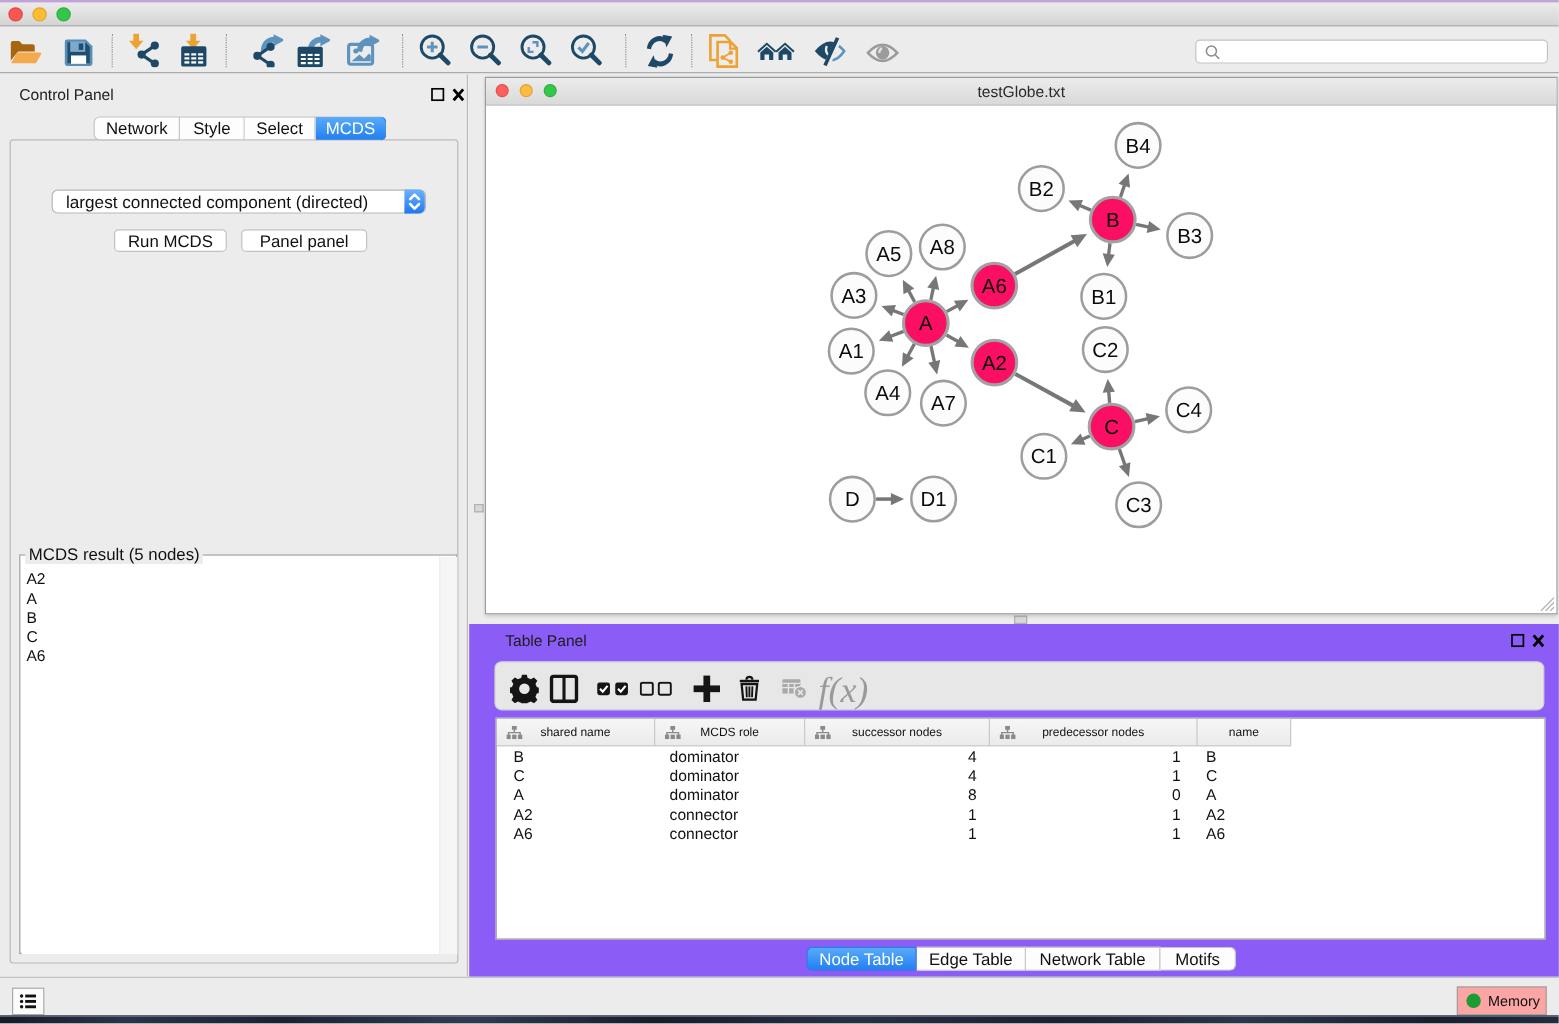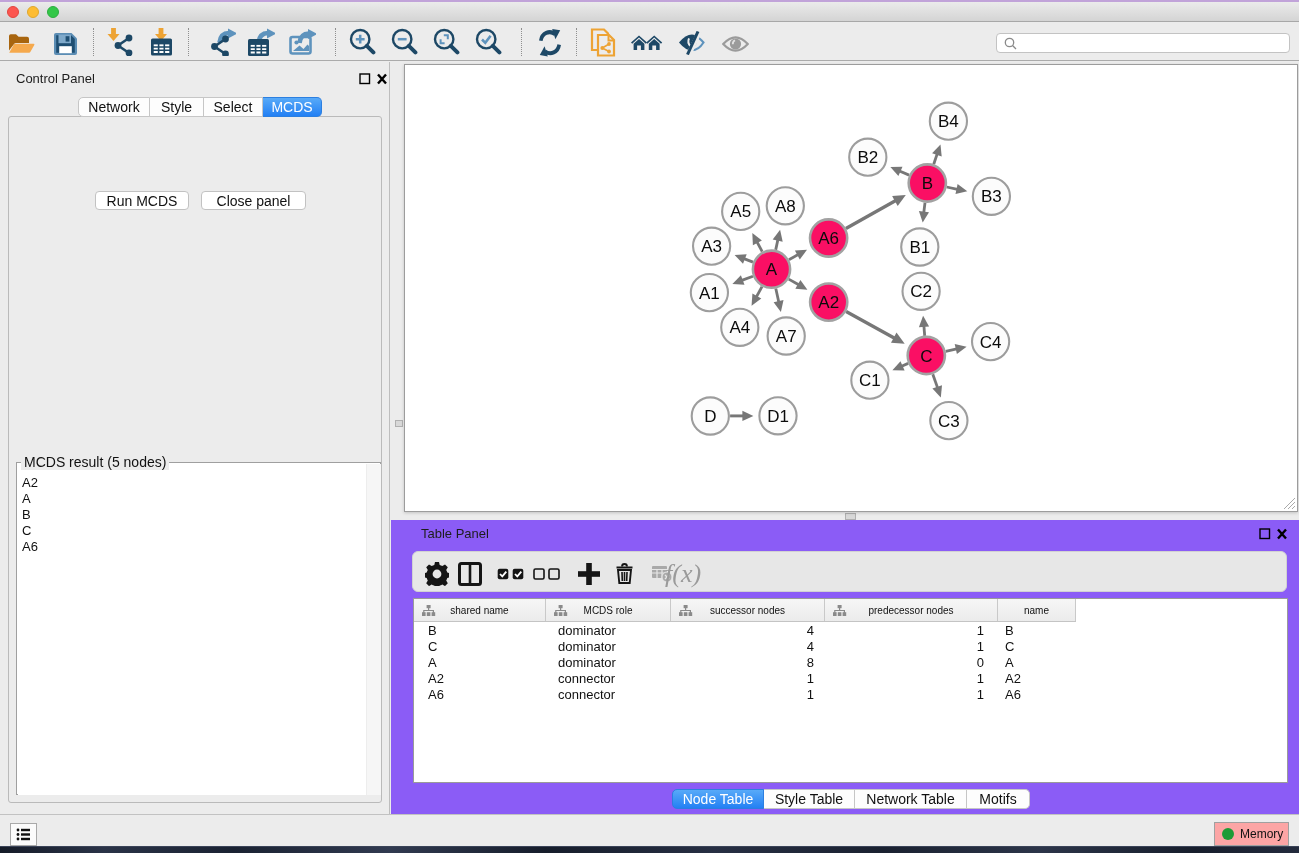"testGlobe.txt" div.abs { html: none -> <div> <div></div> <div></div> <div></div> <div>testGlobe.txt</div> </div> }
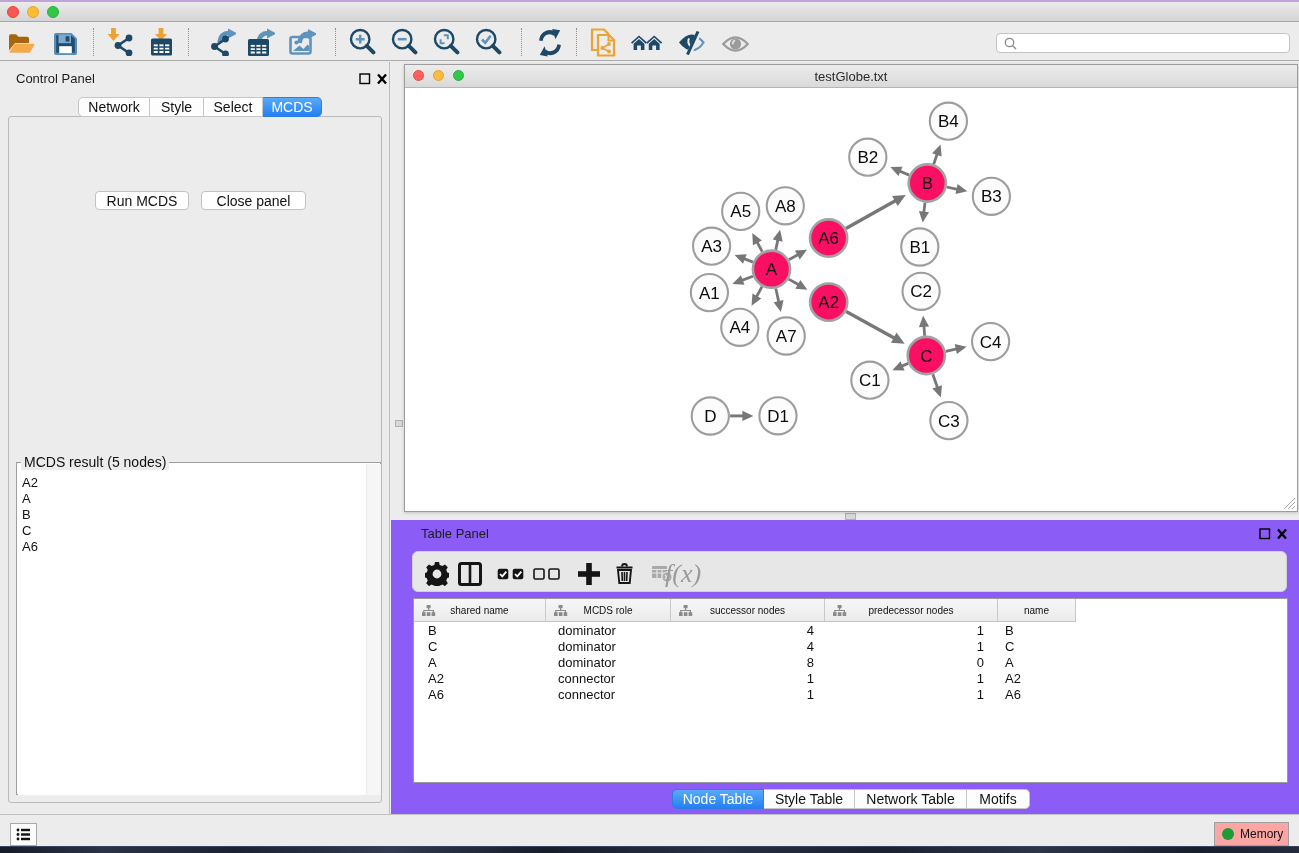"largest connected component (directed)" div.abs { html: none -> <div> <div>largest connected component (directed)</div> <div> <svg> <path></path> <path></path> </svg> </div> </div> }
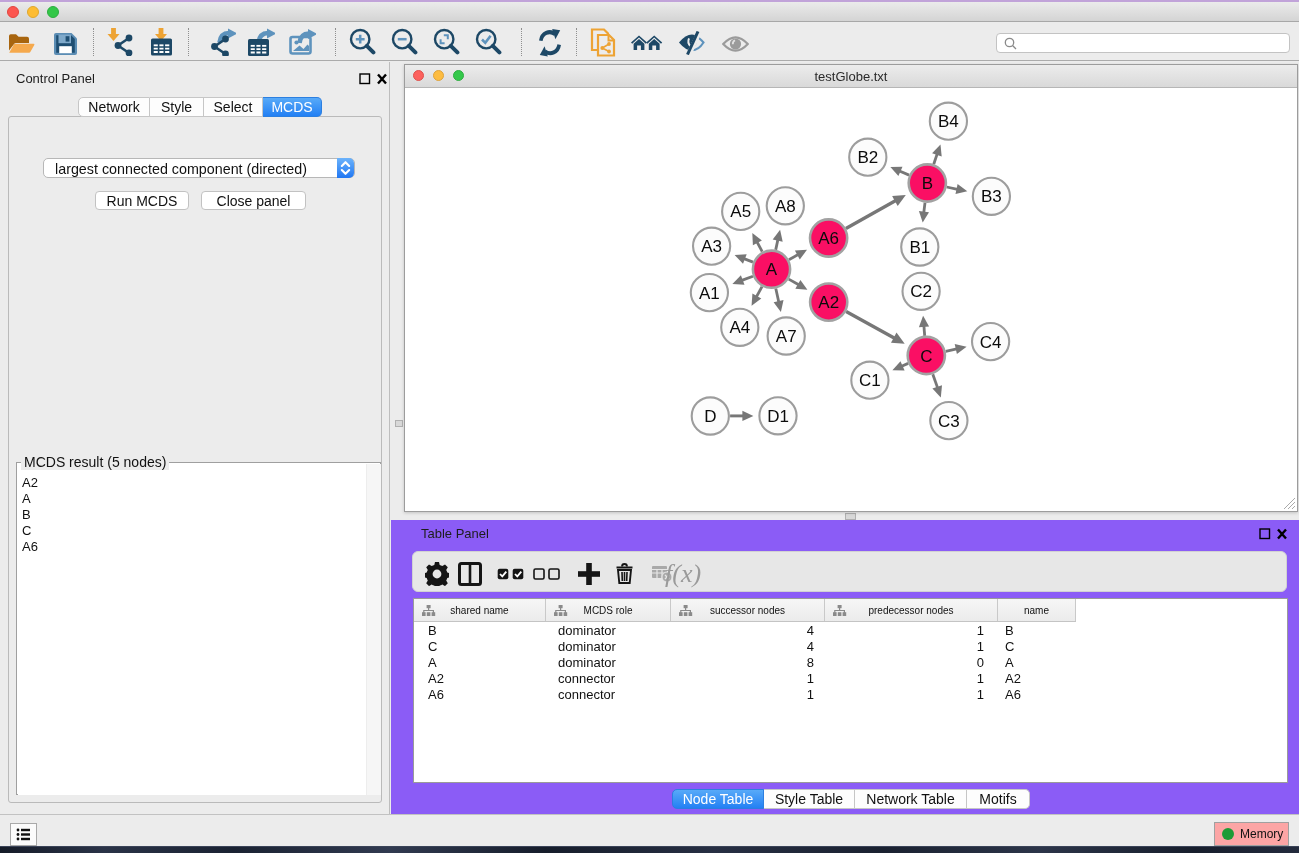"Close panel" div.abs { text: Close -> Panel }
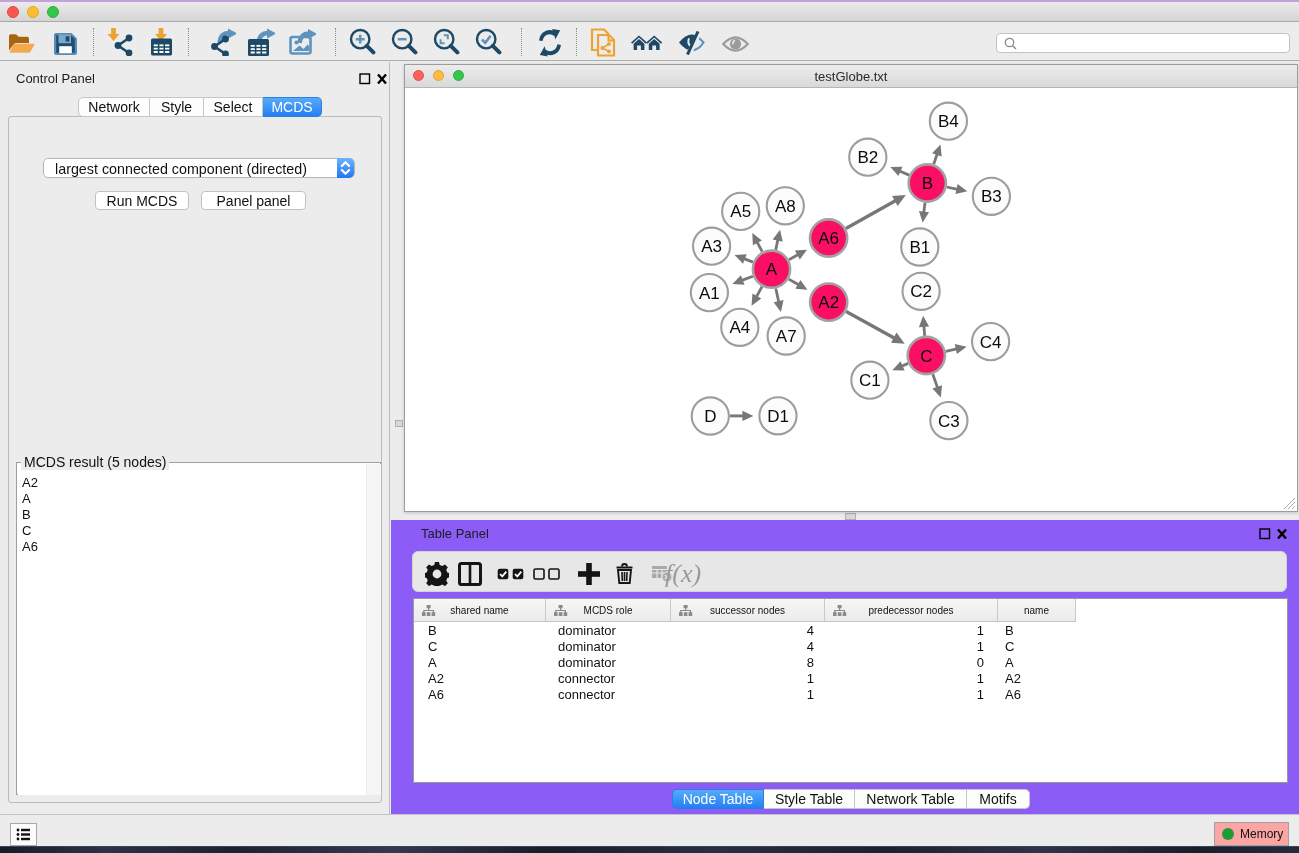"f(x)" div.abs { font-size: 26px -> 30px; left: 252px -> 269px }
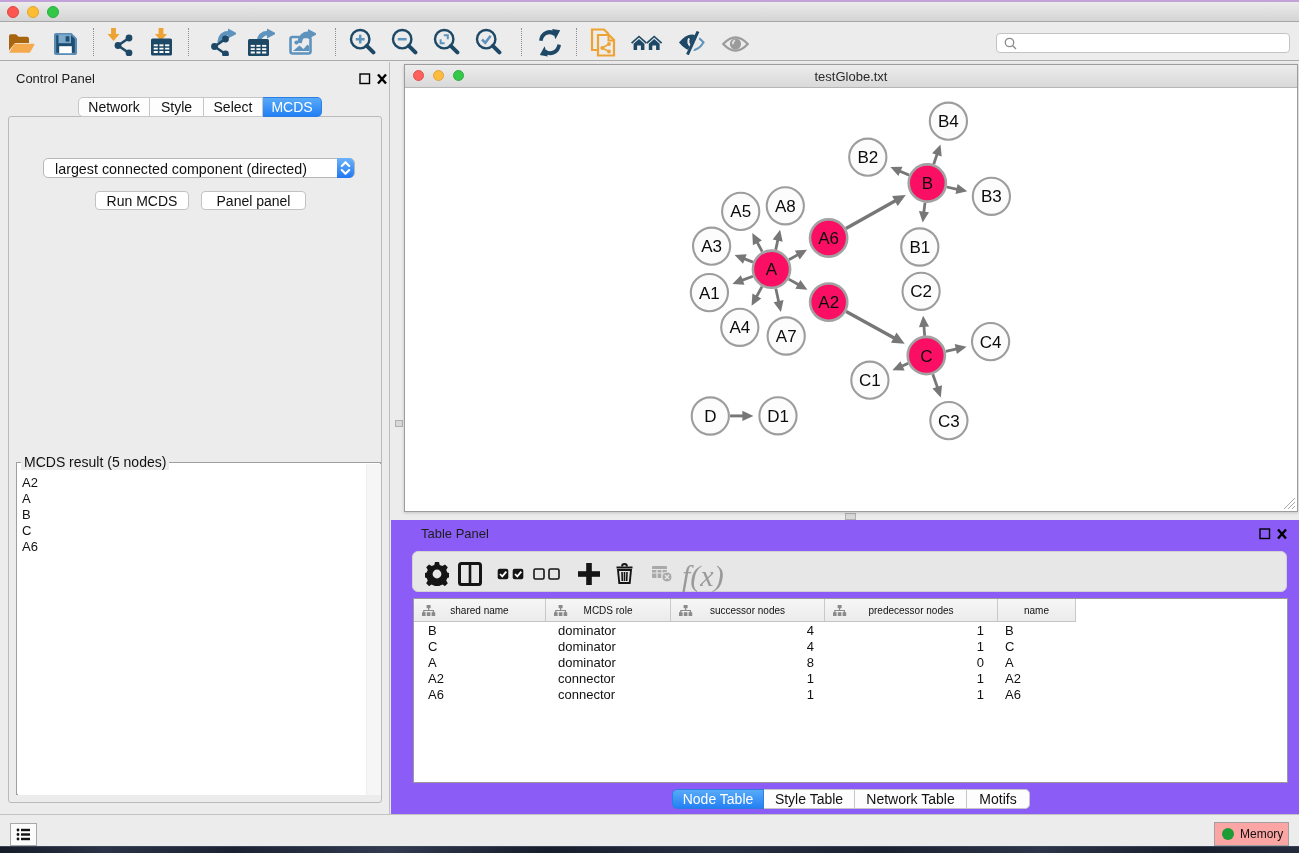"Style Table" div.tab { text: Style -> Edge }
